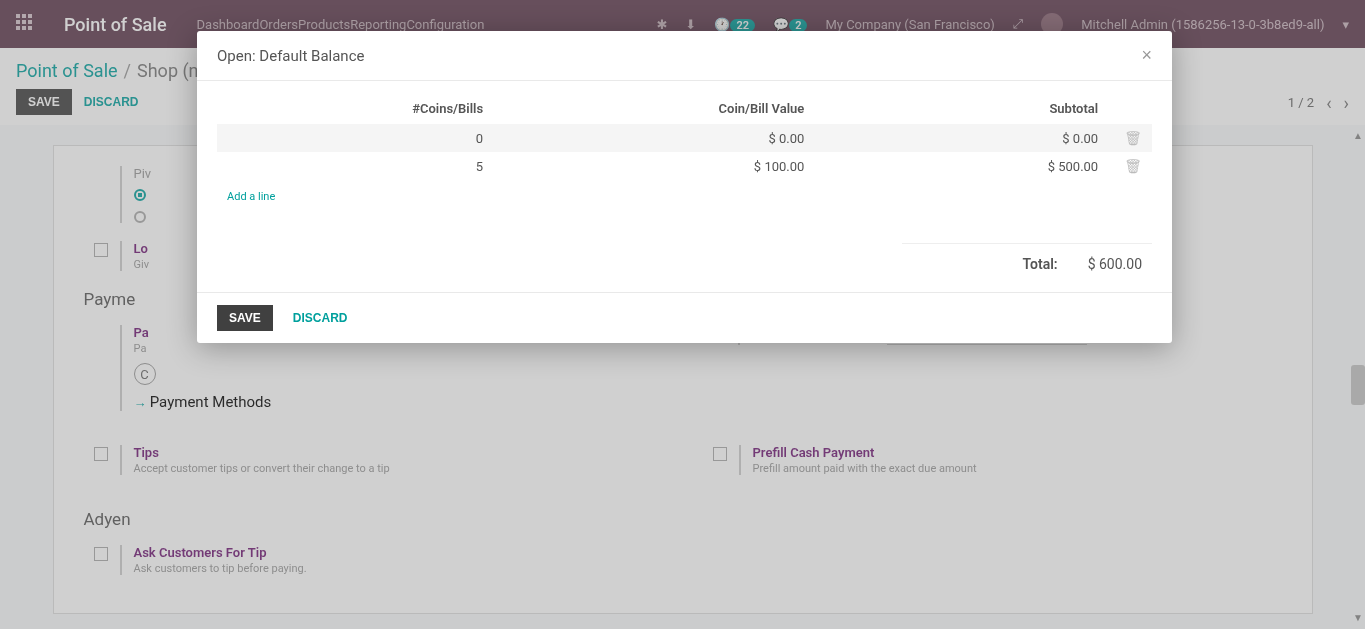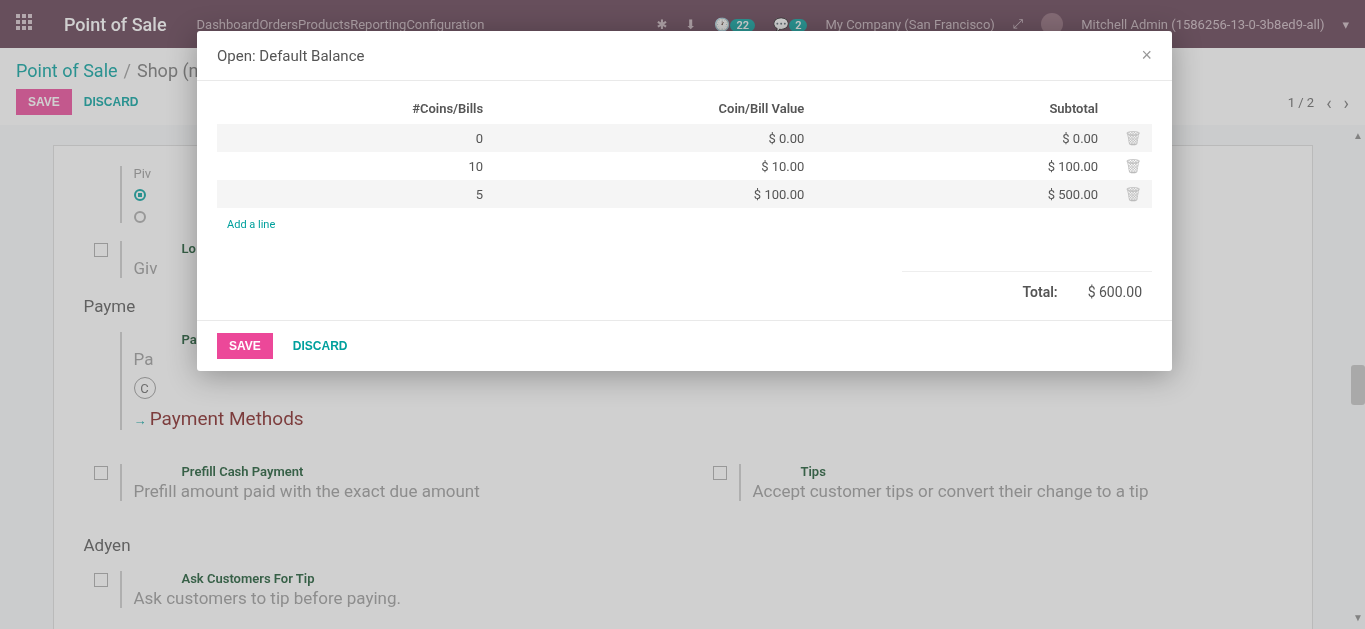"SAVE" .btn-primary { background: #ec4899 -> #404040 }
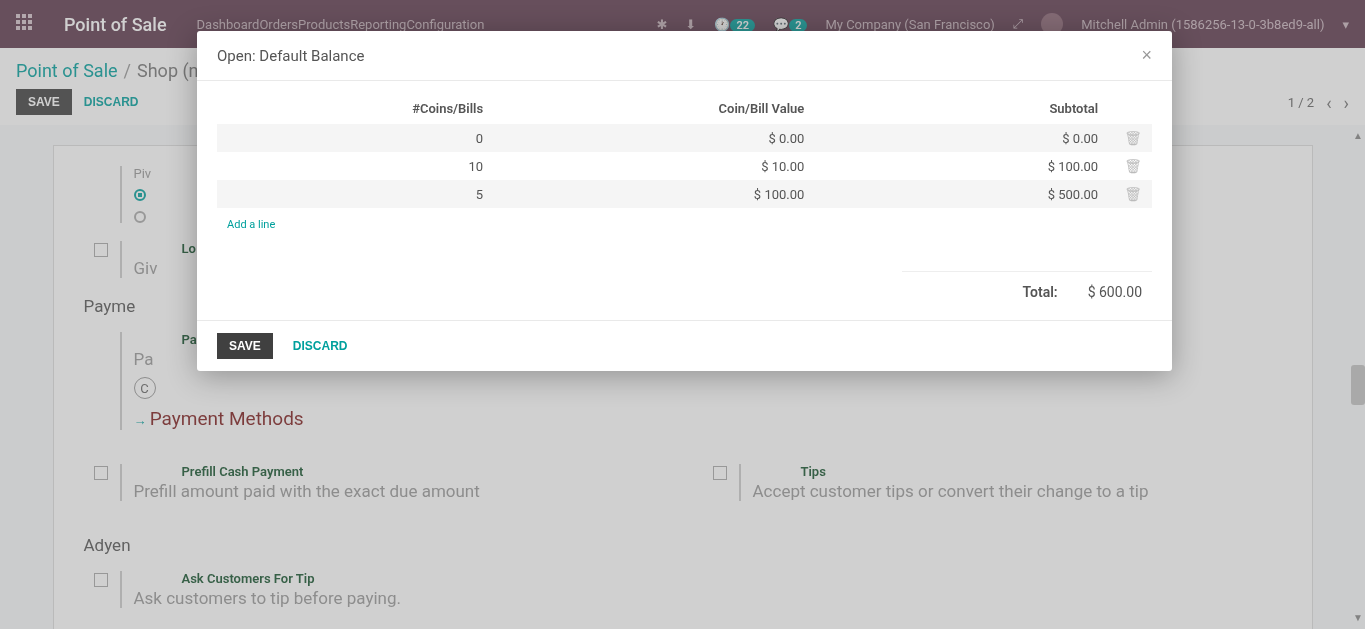"10" tr { html: <tr> <td>10</td> <td>$ 10.00</td> <td>$ 100.00</td> <td><span>🗑</span></td> </tr> -> none }
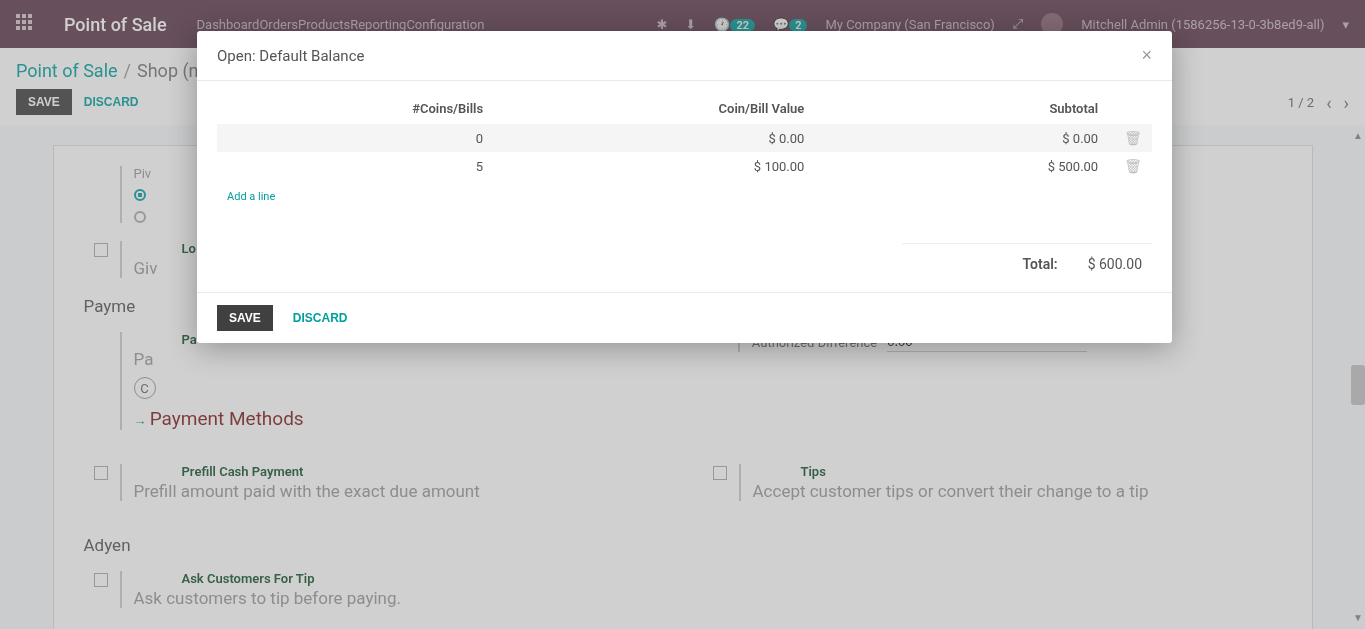"Lo" .opt-title { color: #14532d -> #701a75; margin-left: 48px -> none }
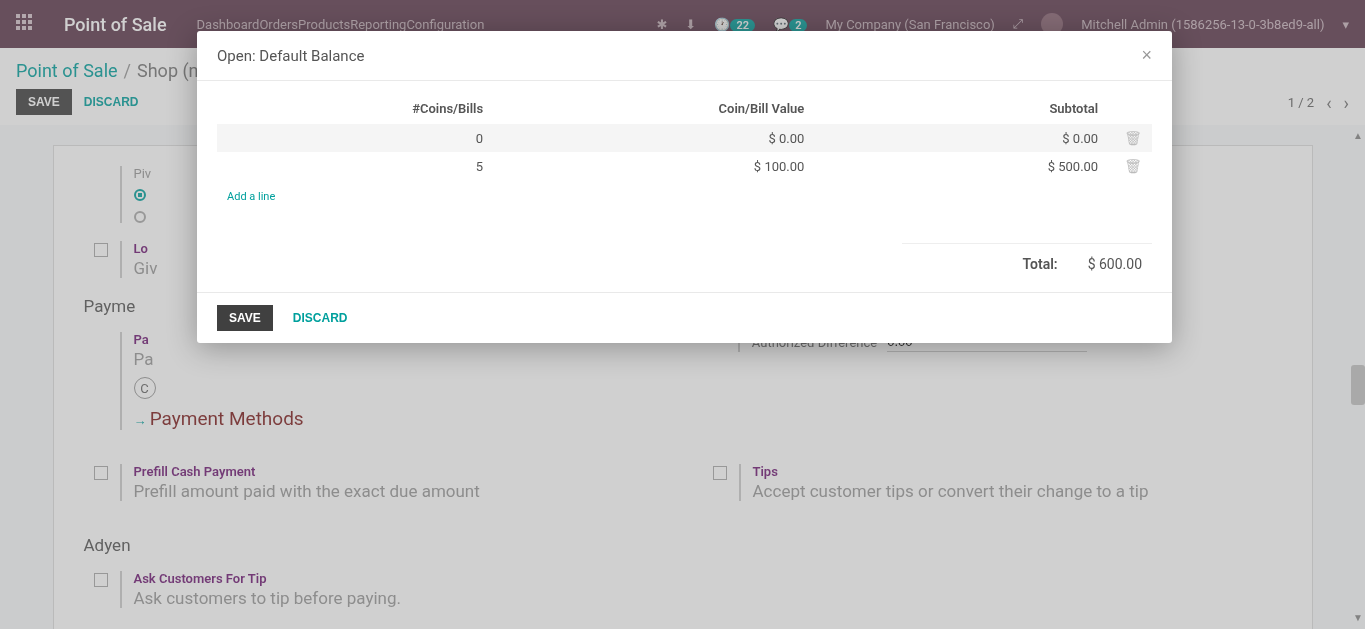"Giv" .opt-desc { font-size: 17px -> 11px }
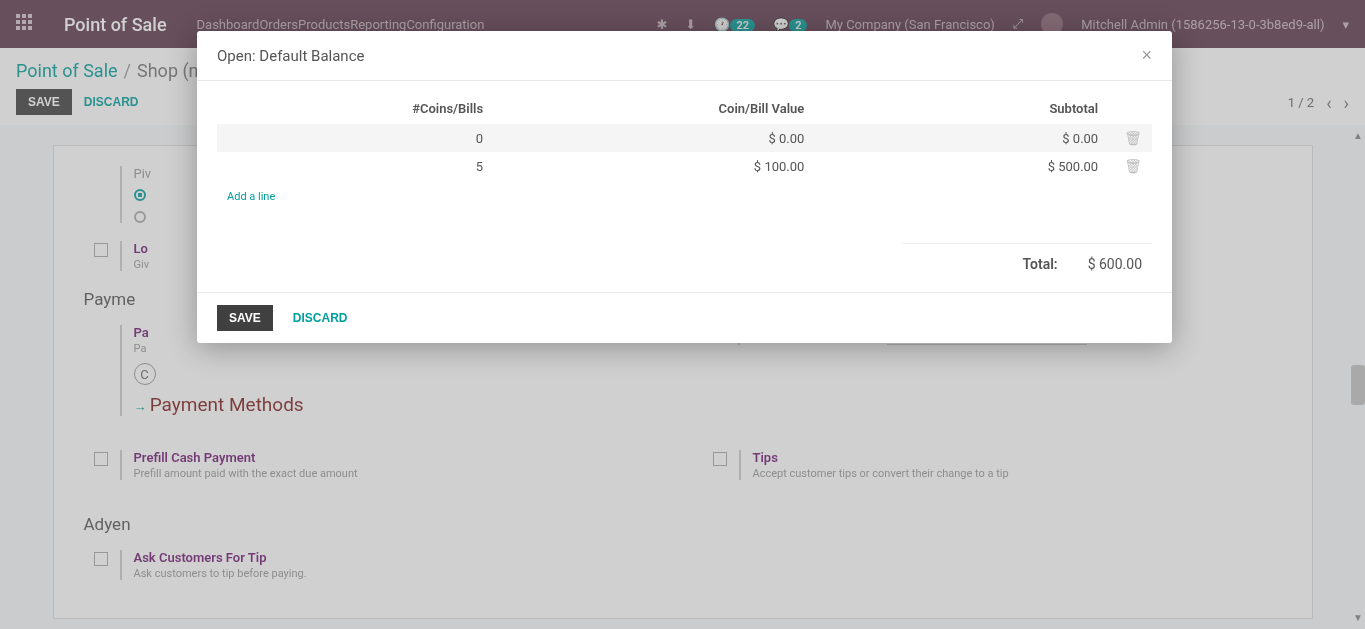"Payment Methods" .link-teal { color: #7f1d1d -> #000000; font-size: 19px -> 15px }
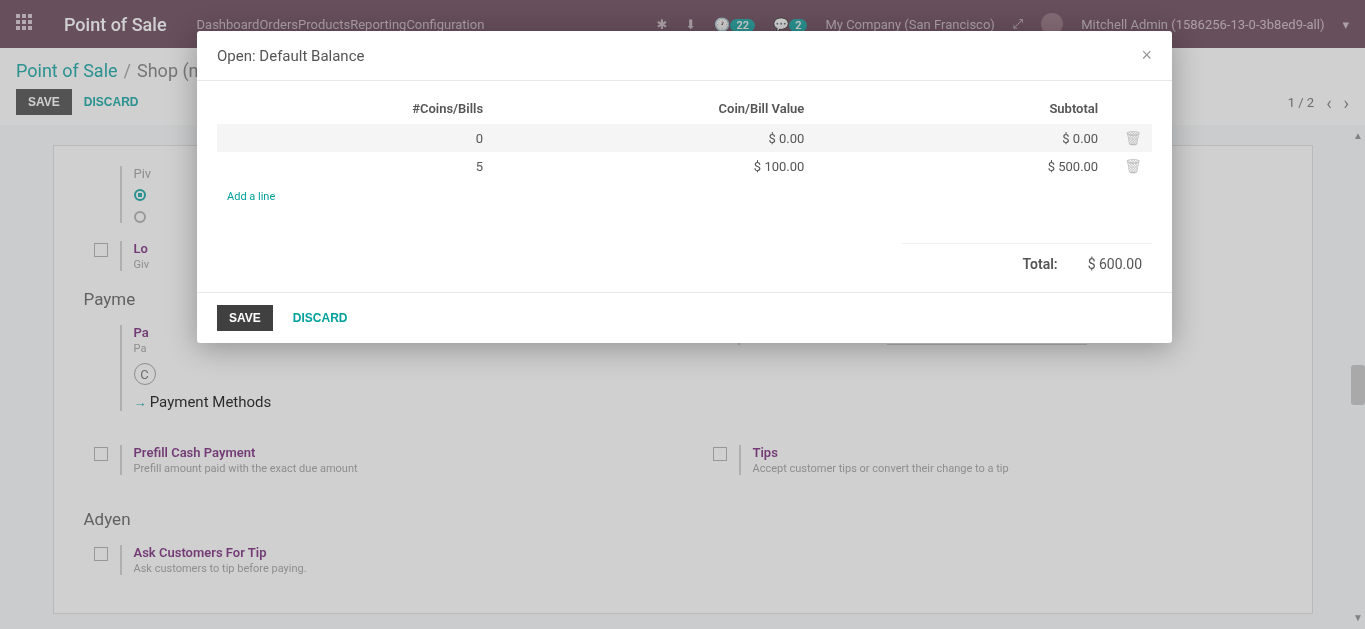"Prefill Cash Payment" div.section-col { order: before "Tips" -> after "Tips" }
